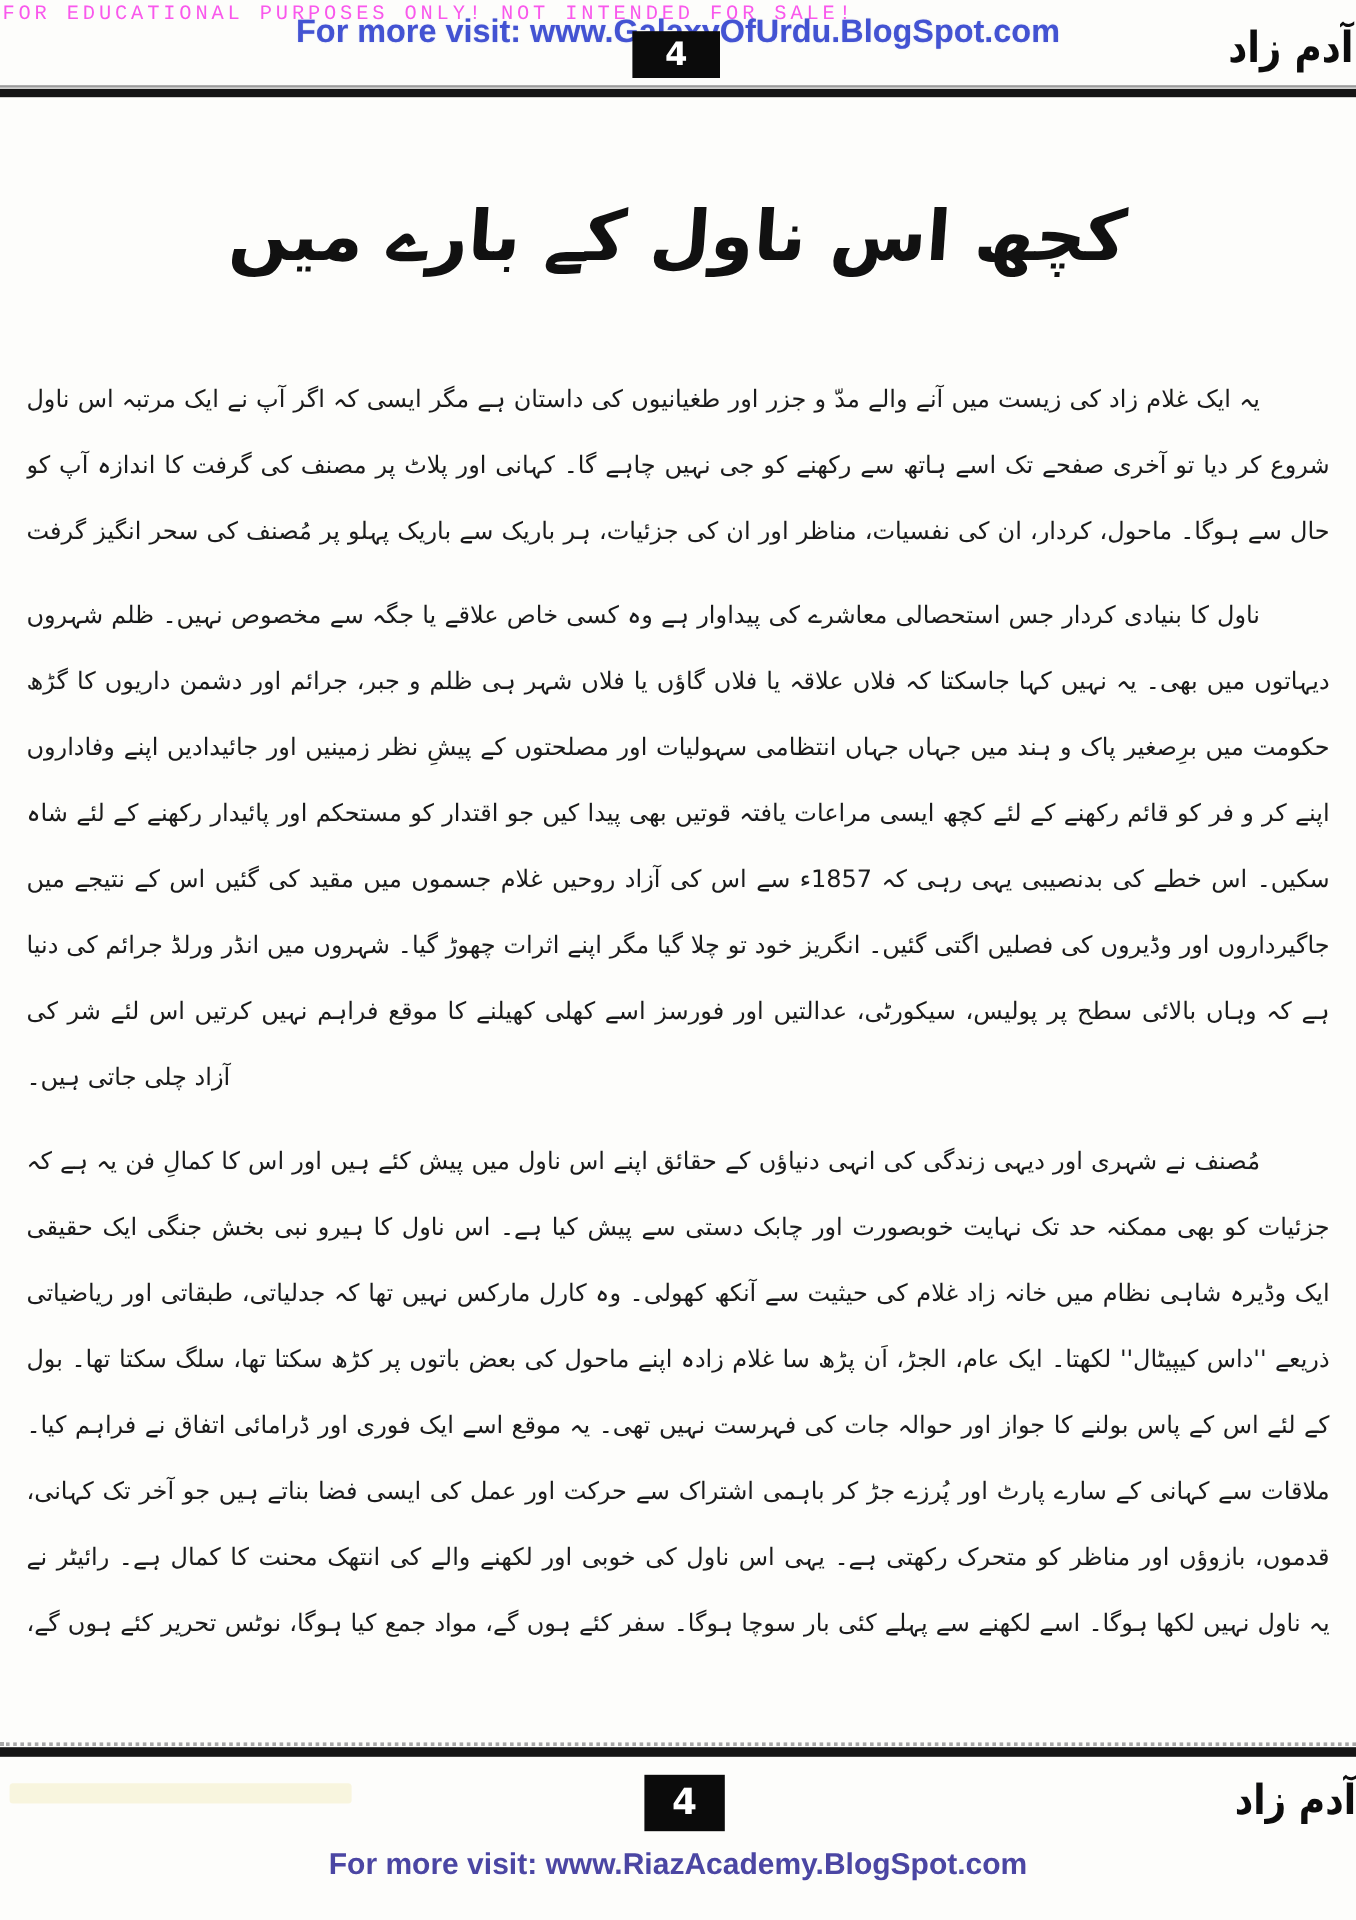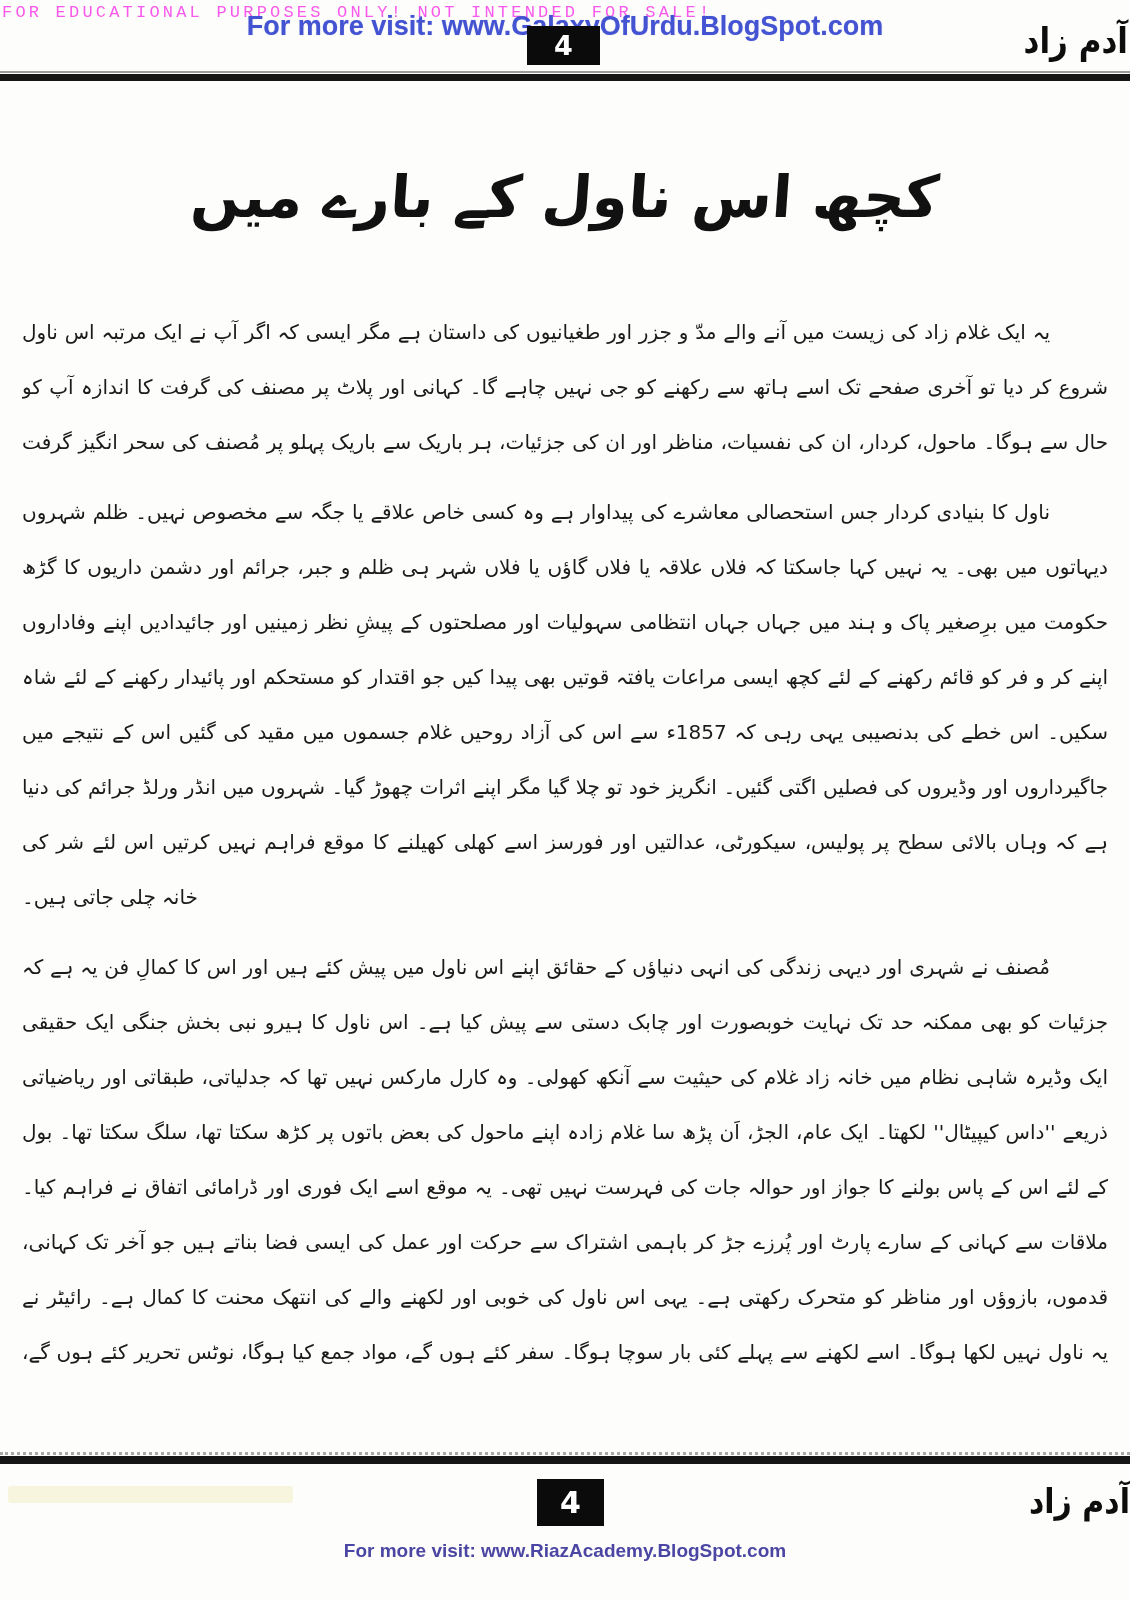"خانہ چلی جاتی ہیں۔" div.line { text: خانہ -> آزاد }
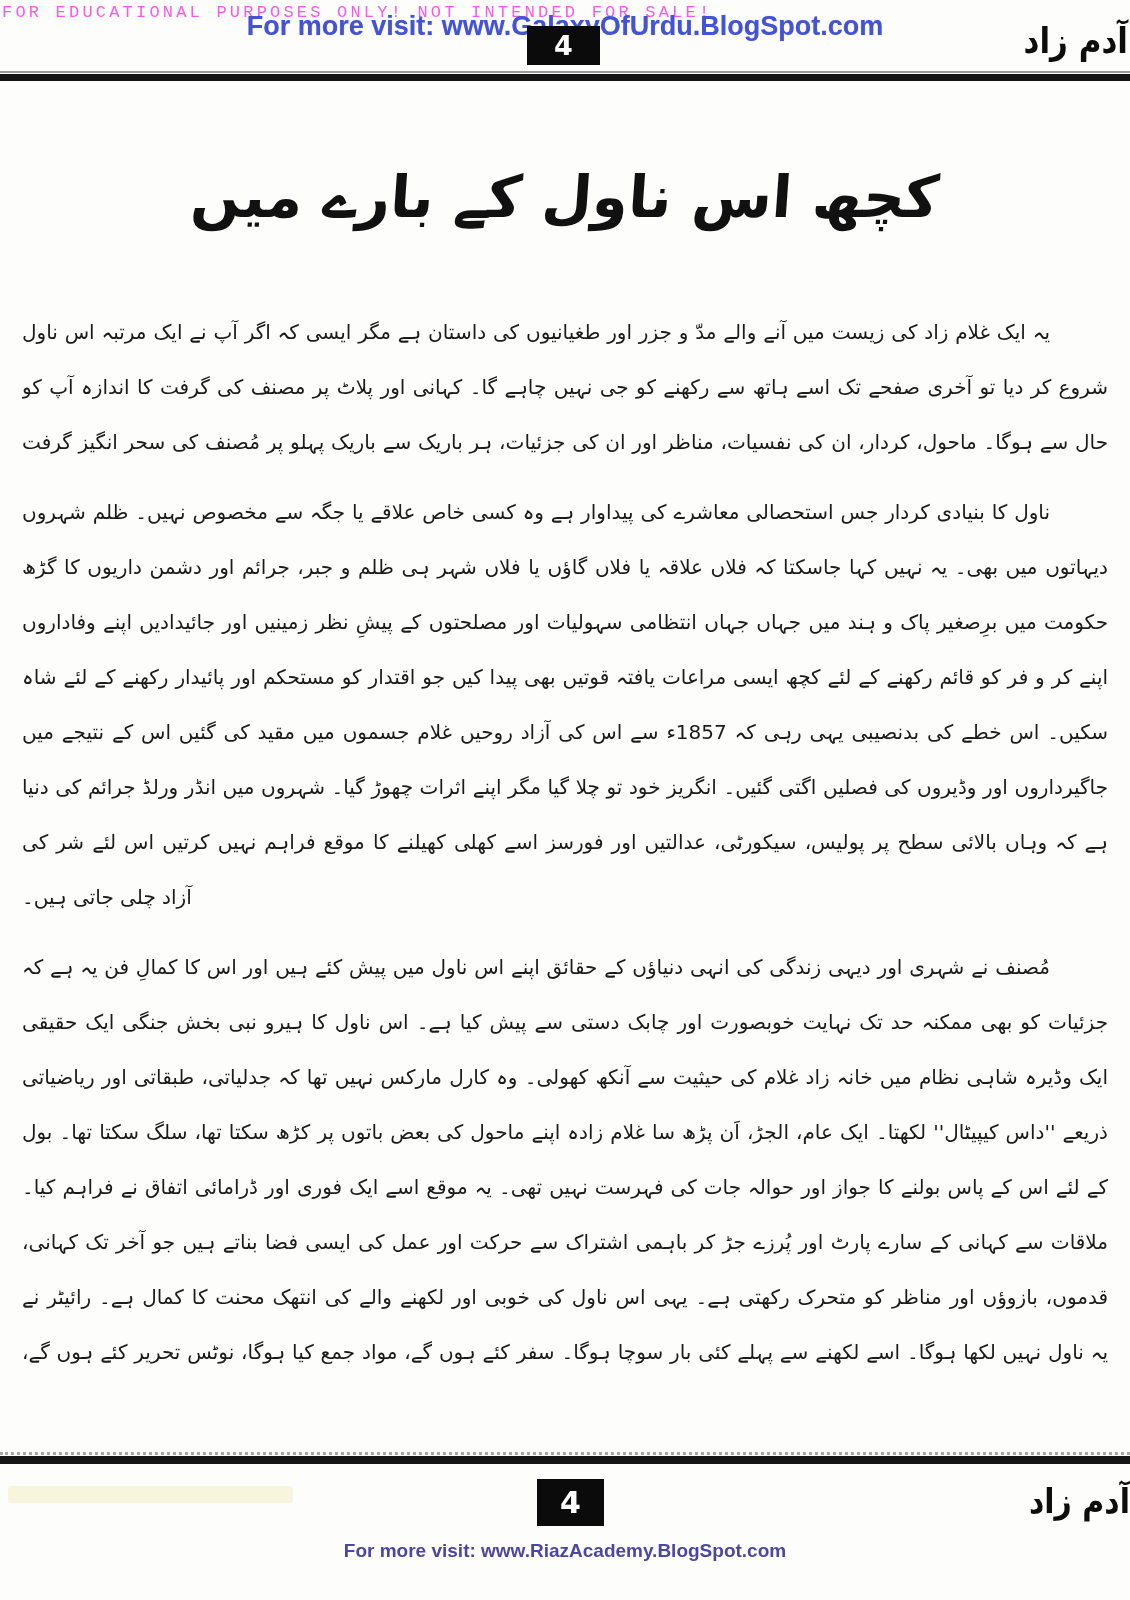"For more visit: www.RiazAcademy.BlogSpot.com" .visit-bottom { font-size: 19px -> 25px }
